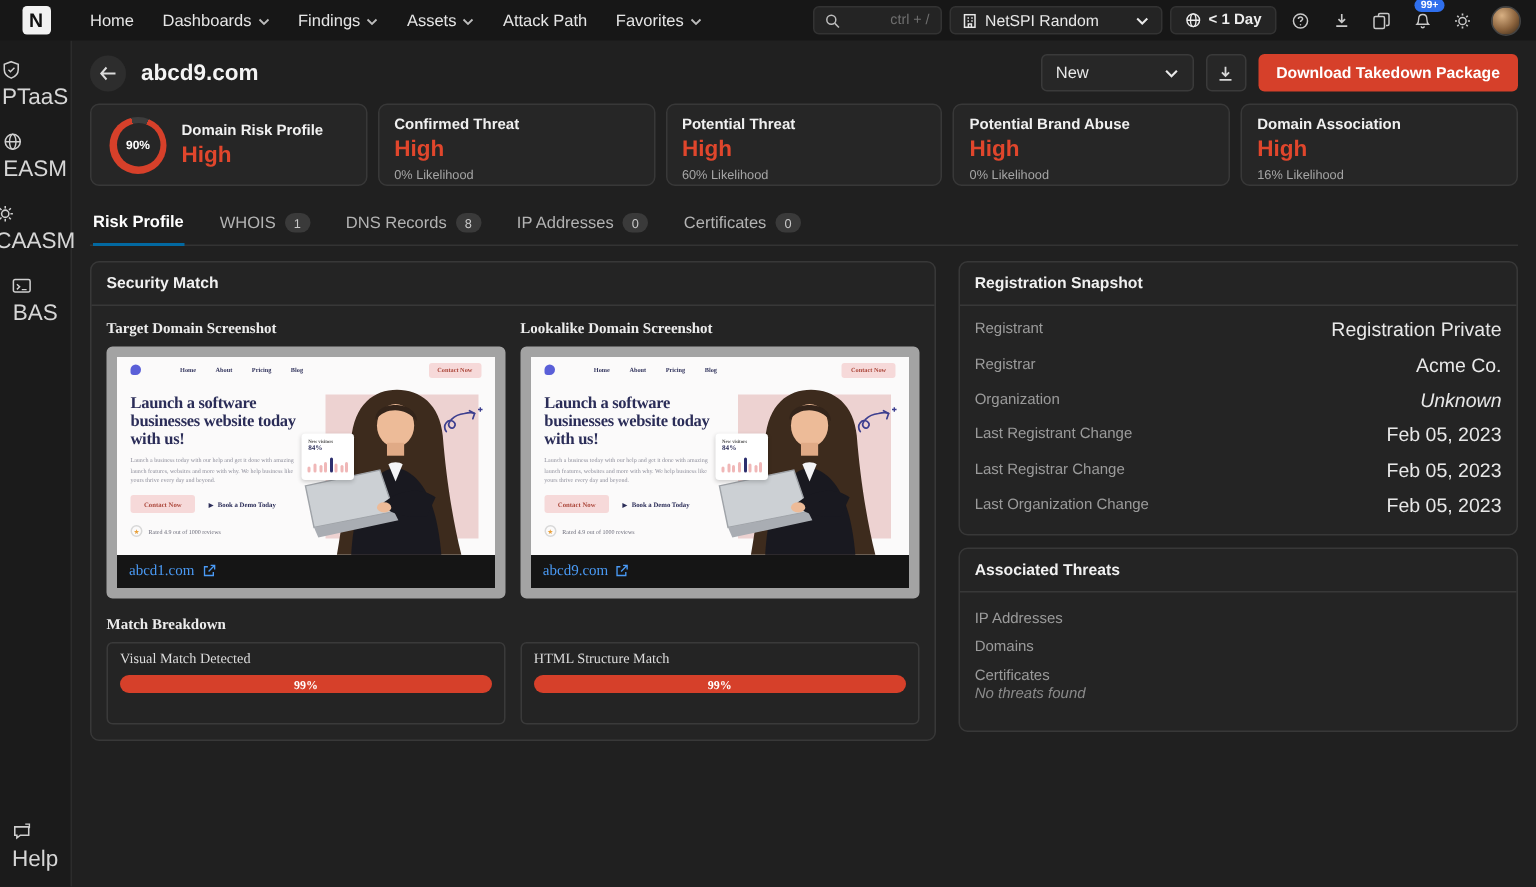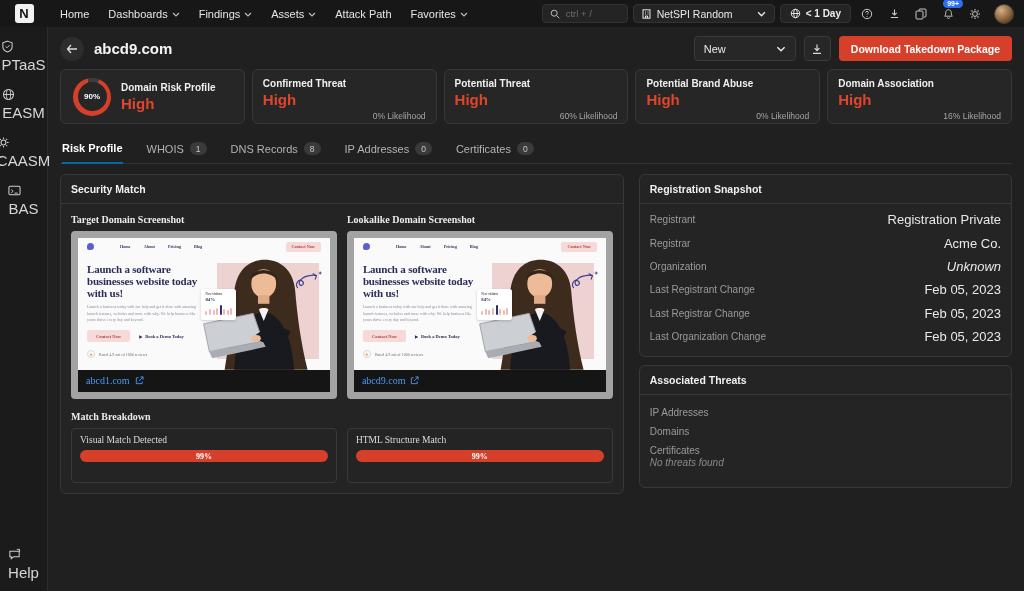"ctrl + /" .pill { justify-content: none -> space-between }
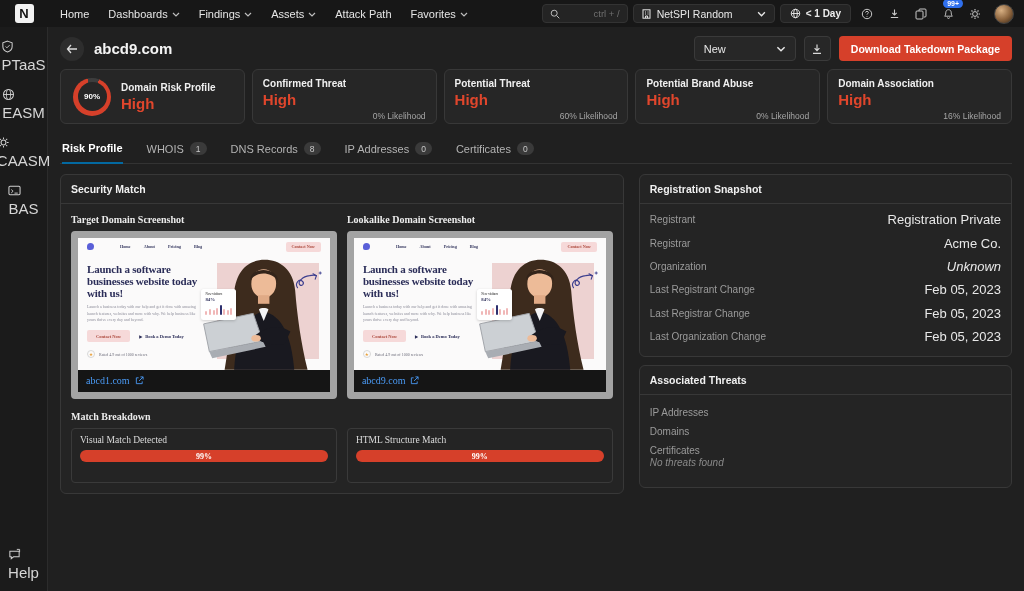"0% Likelihood" .risk-likelihood { text-align: right -> none }
